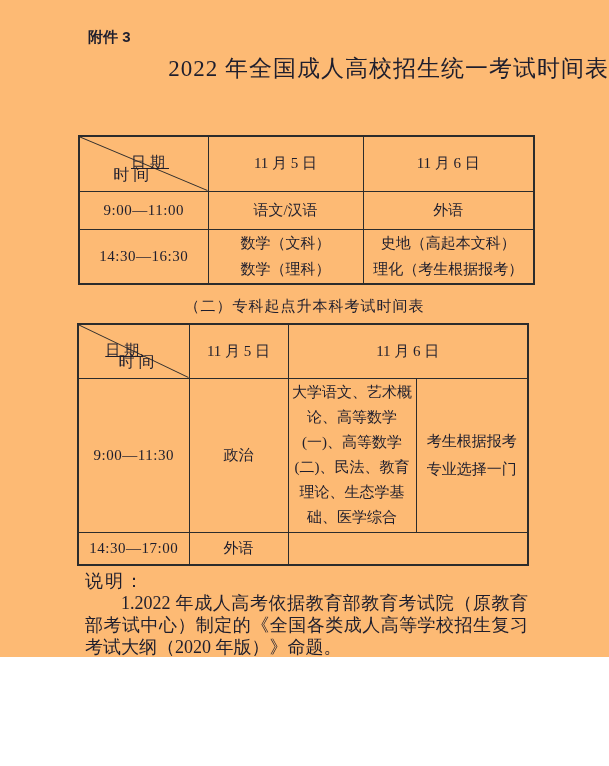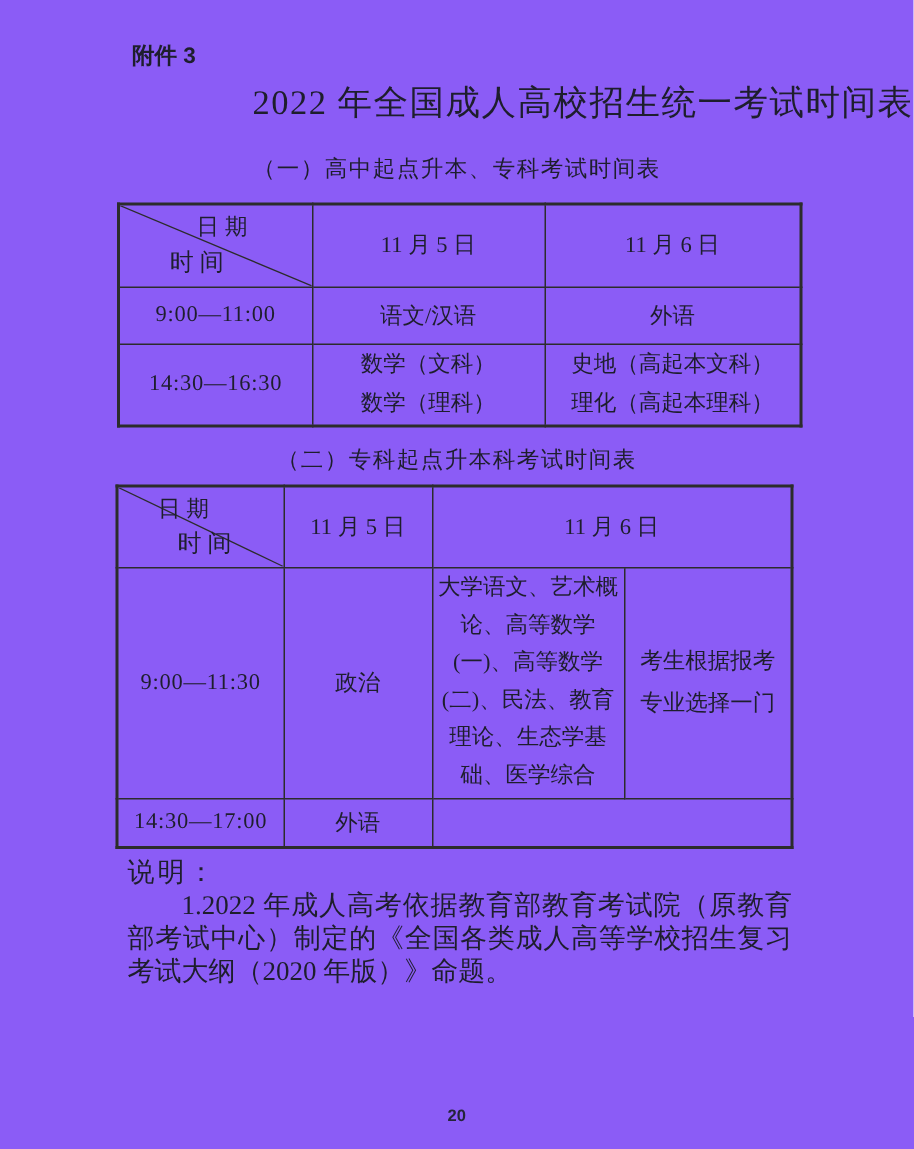"附件 3" .page { background: #8b5cf6 -> #fdba74; height: 766px -> 657px }
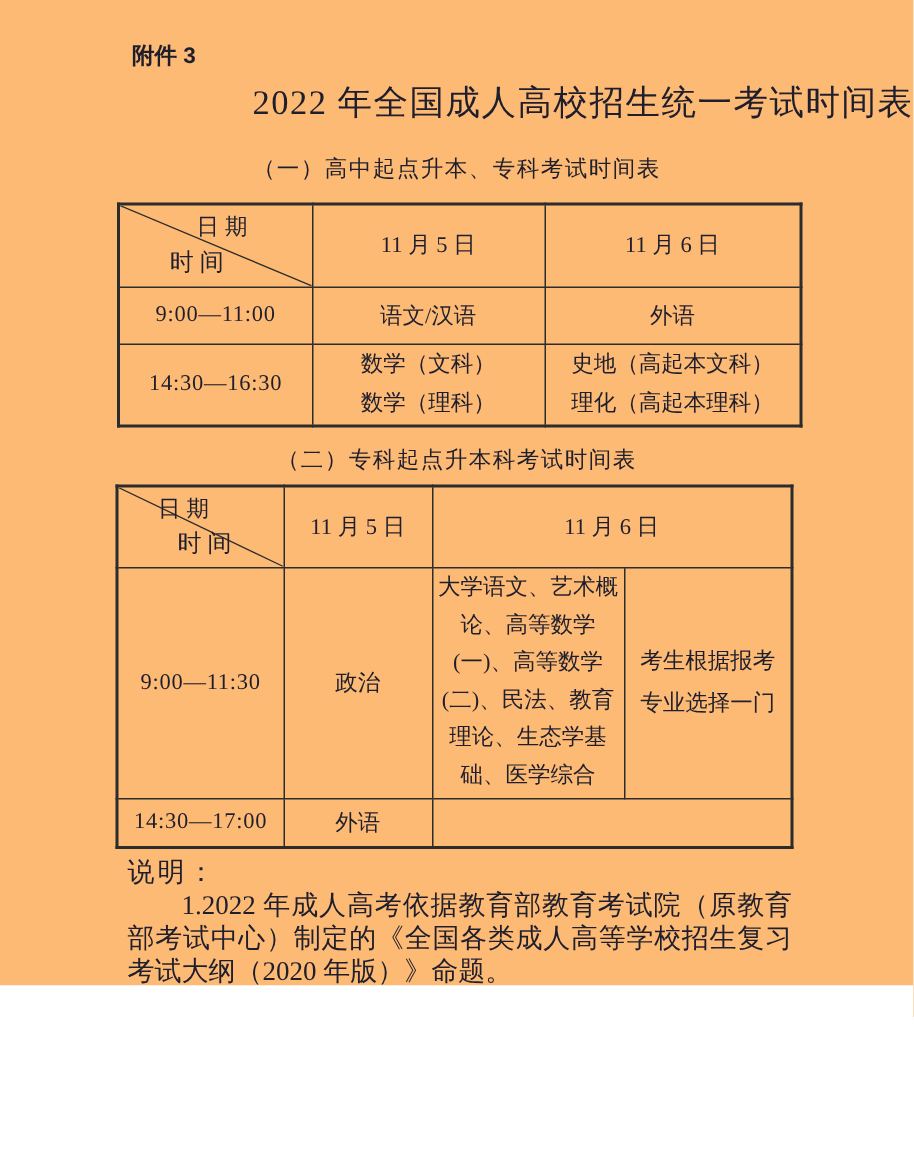"（一）高中起点升本、专科考试时间表" div.sec-heading { html: <div>（一）高中起点升本、专科考试时间表</div> -> none }
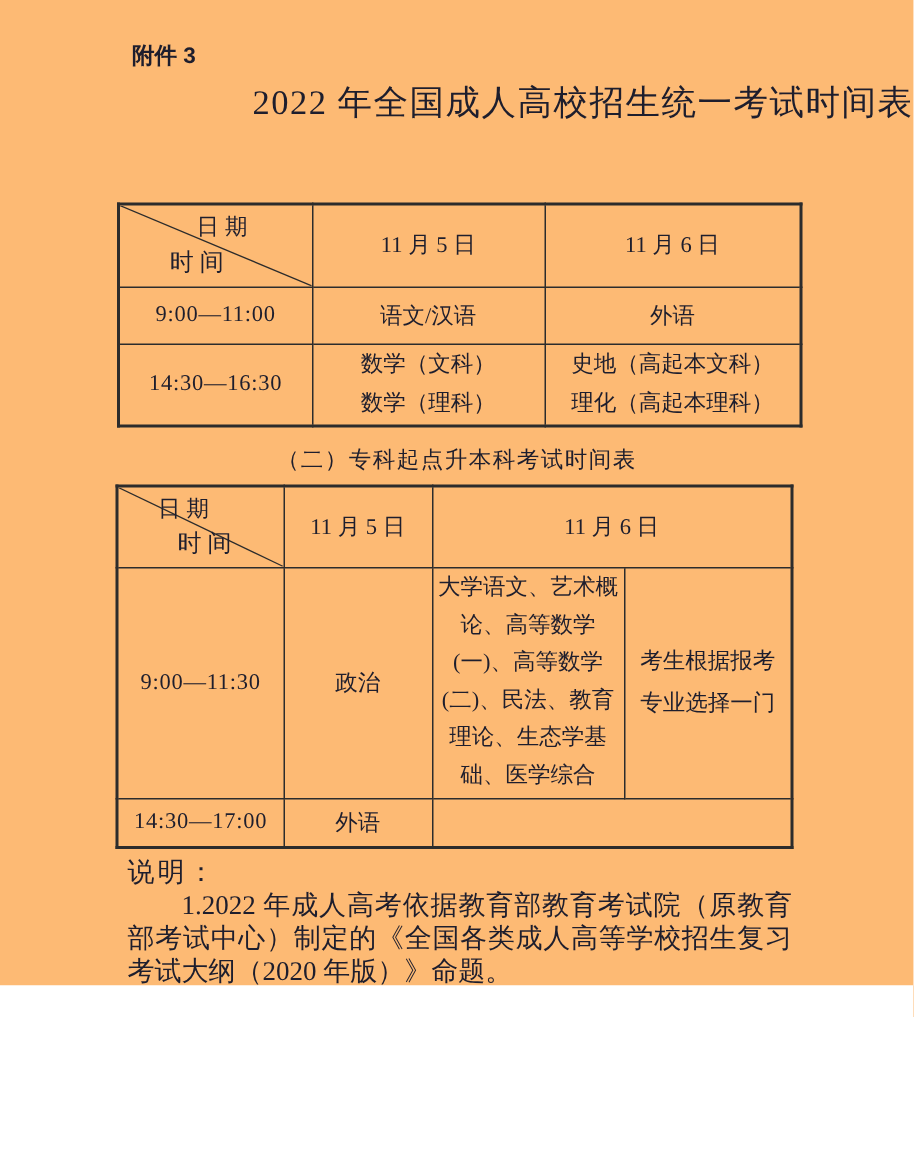"日期" .corner-date { text-decoration: none -> underline; top: 5px -> 16px }
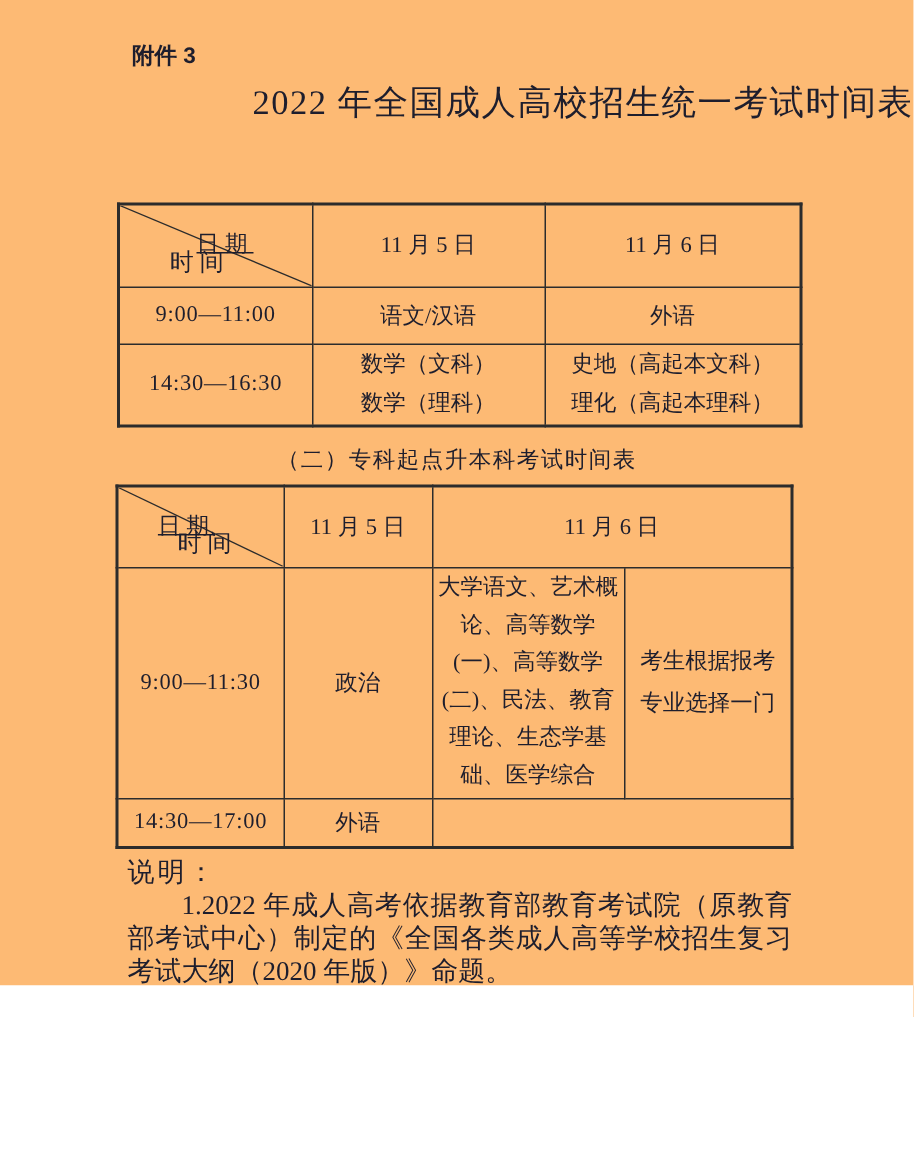"史地（高起本文科）" td.multi { text: 高起本理科 -> 考生根据报考 }
